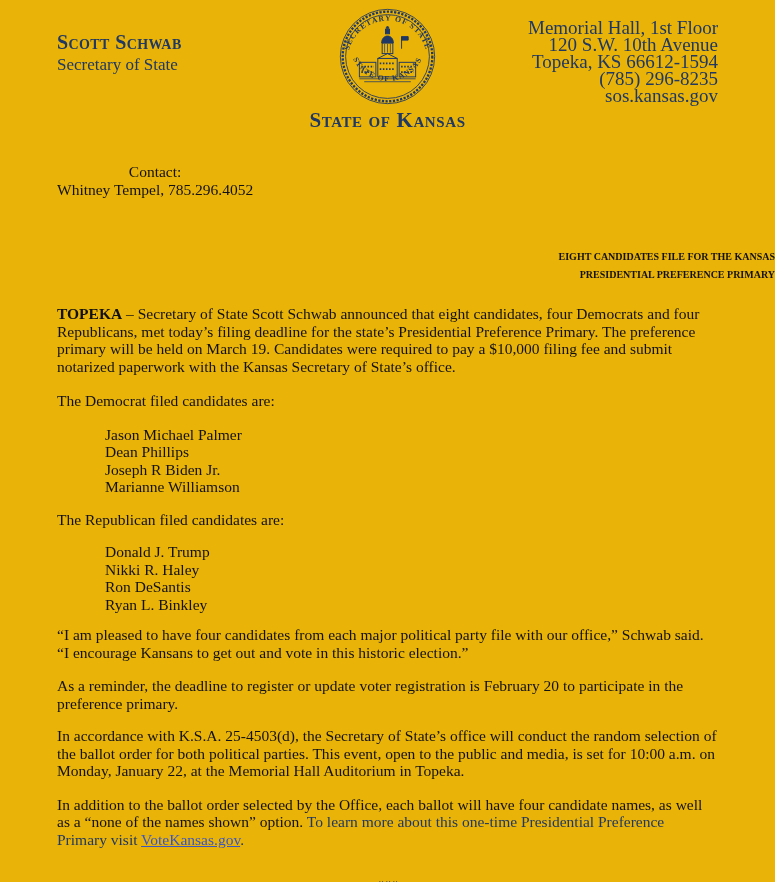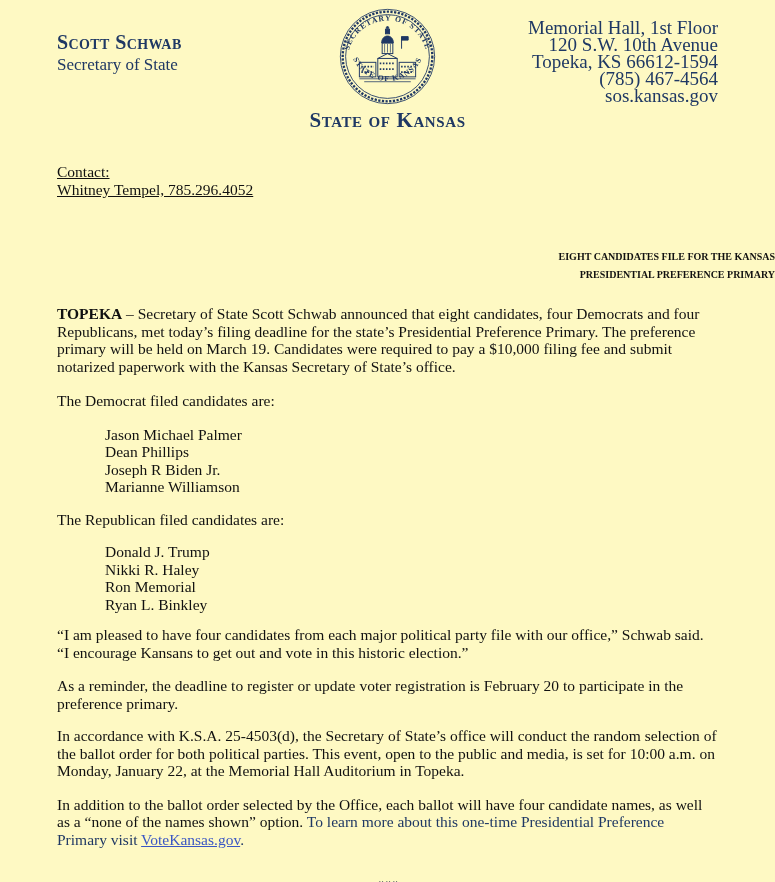"Scott Schwab" .page { background: #fef9c3 -> #eab308 }
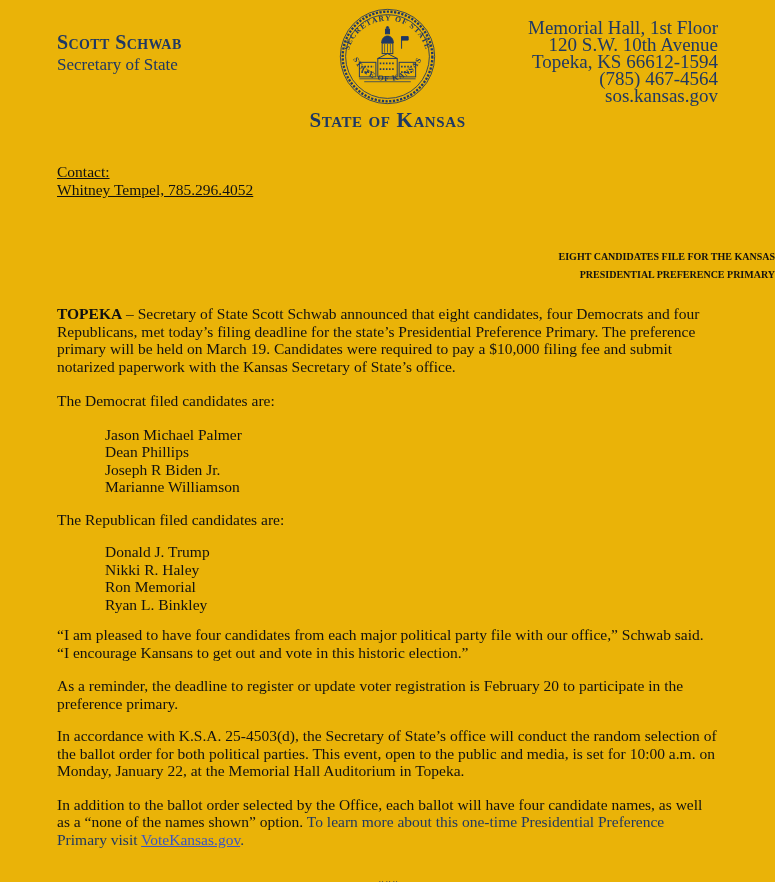"(785) 467-4564" div { text: 467-4564 -> 296-8235 }
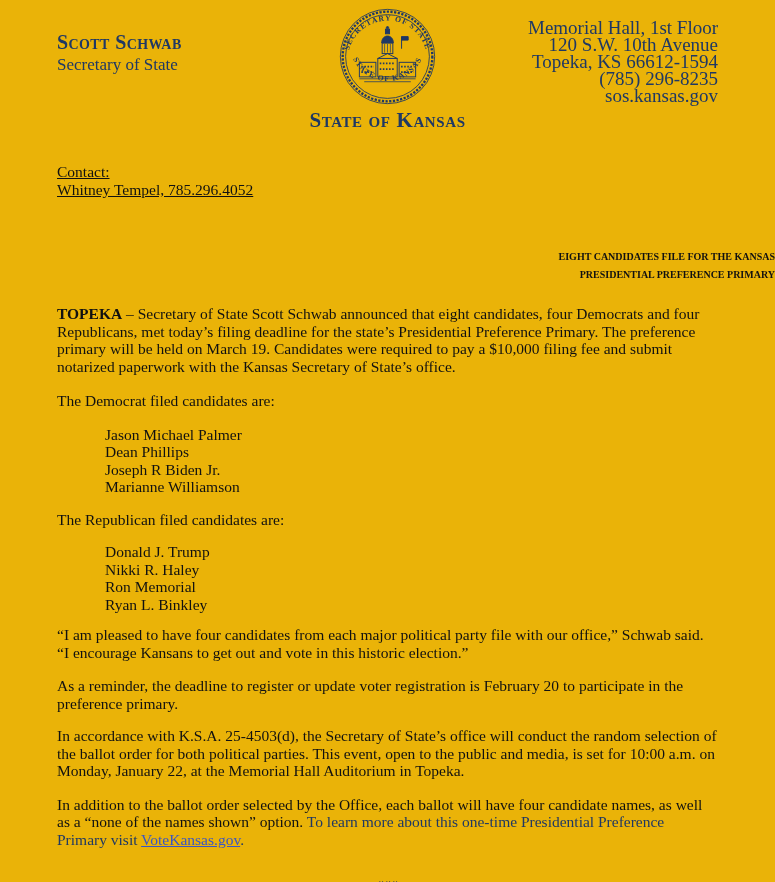"Contact:" .release-right { text-align: left -> center; text-decoration: underline -> none }
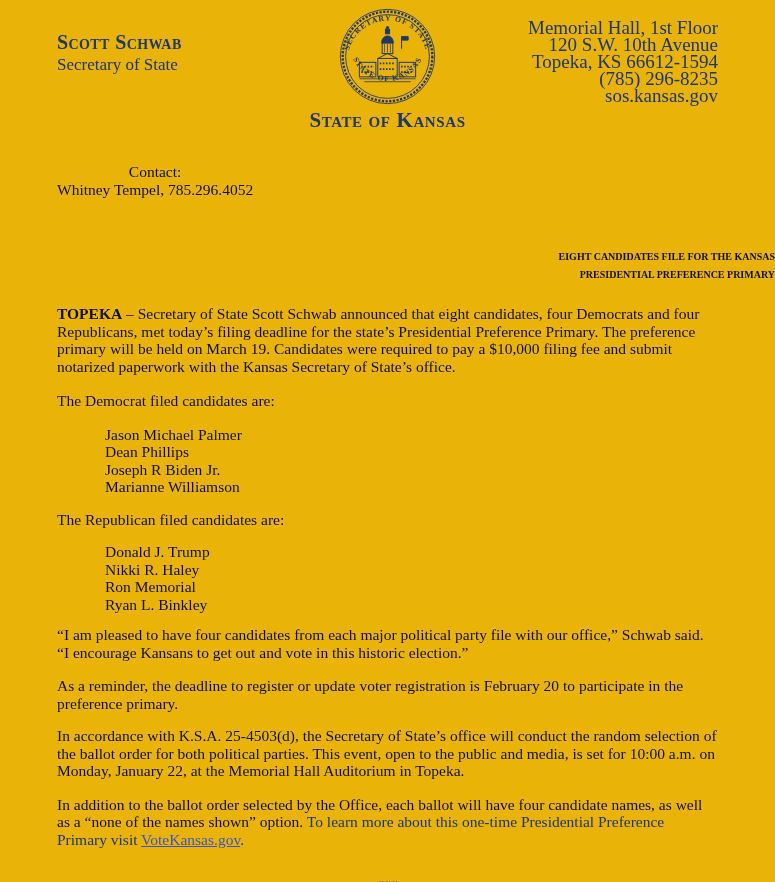"Ron Memorial" li { text: Memorial -> DeSantis }
